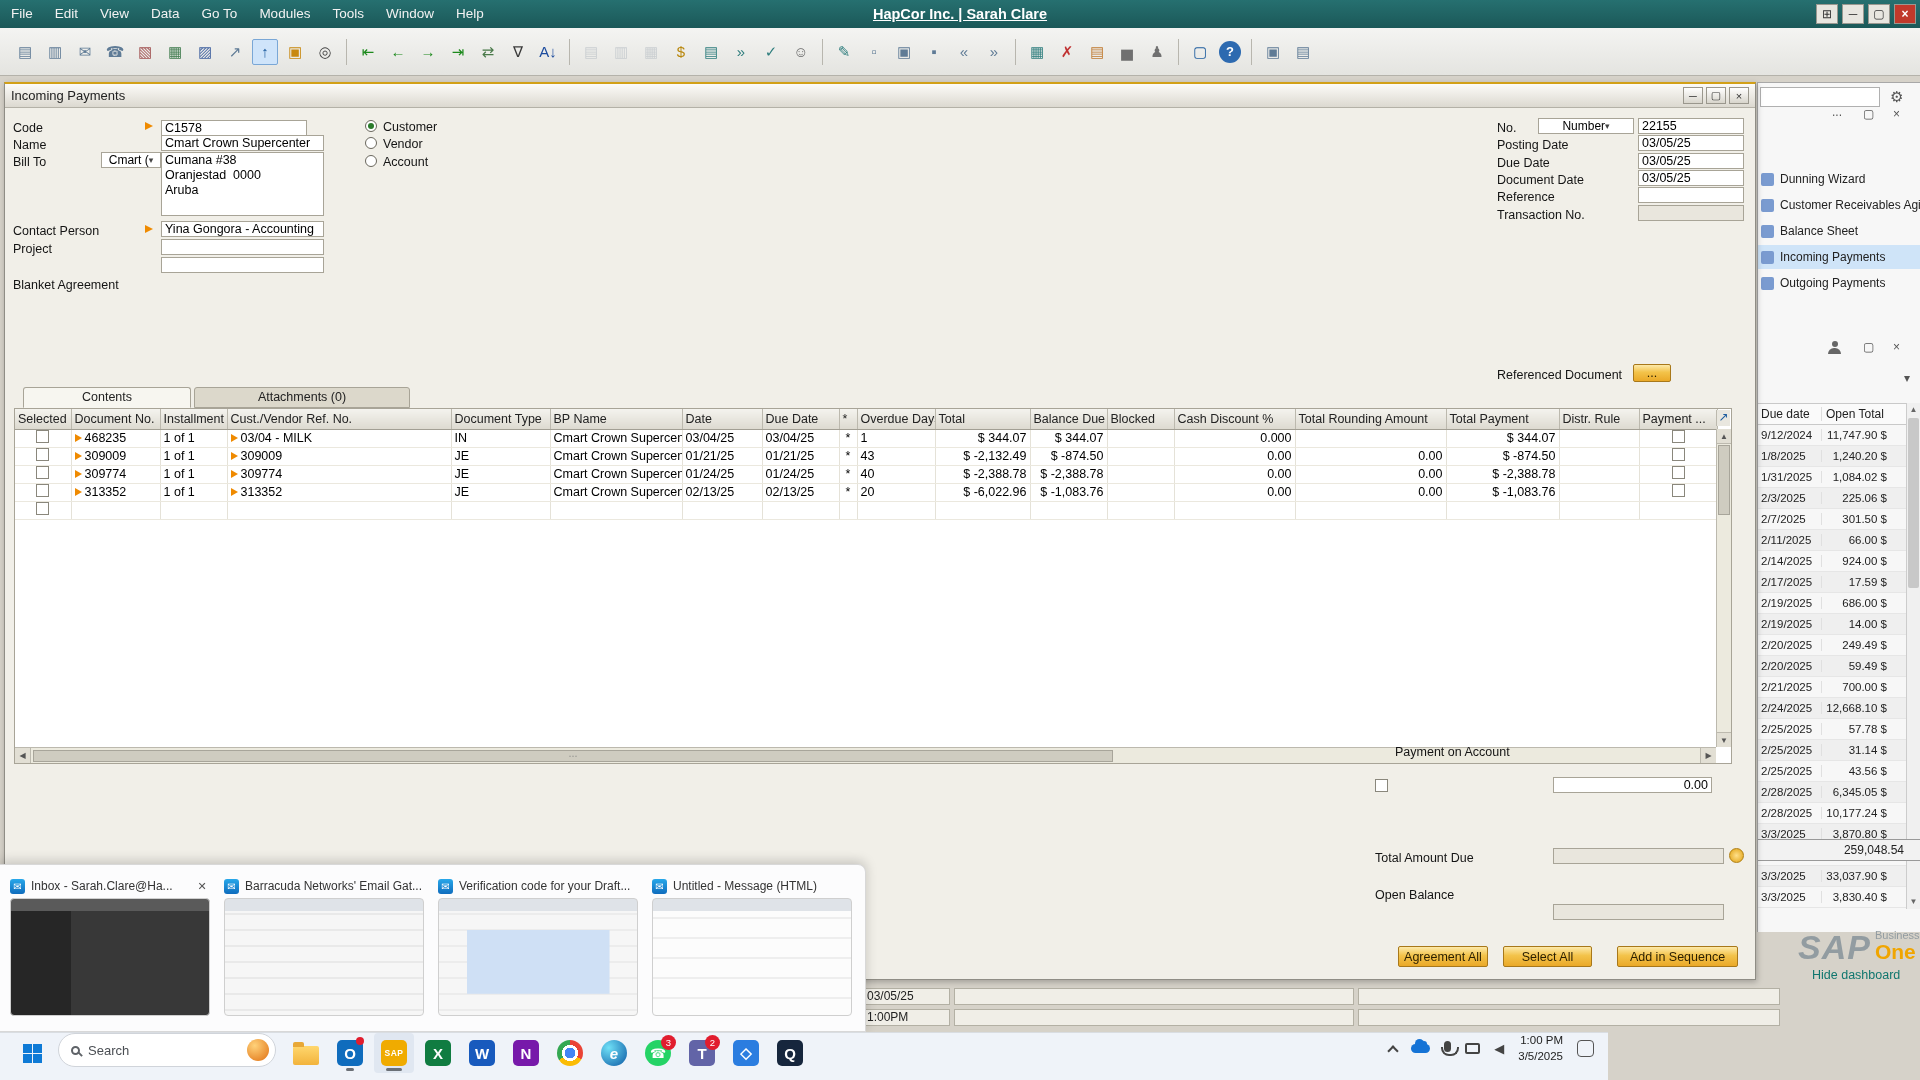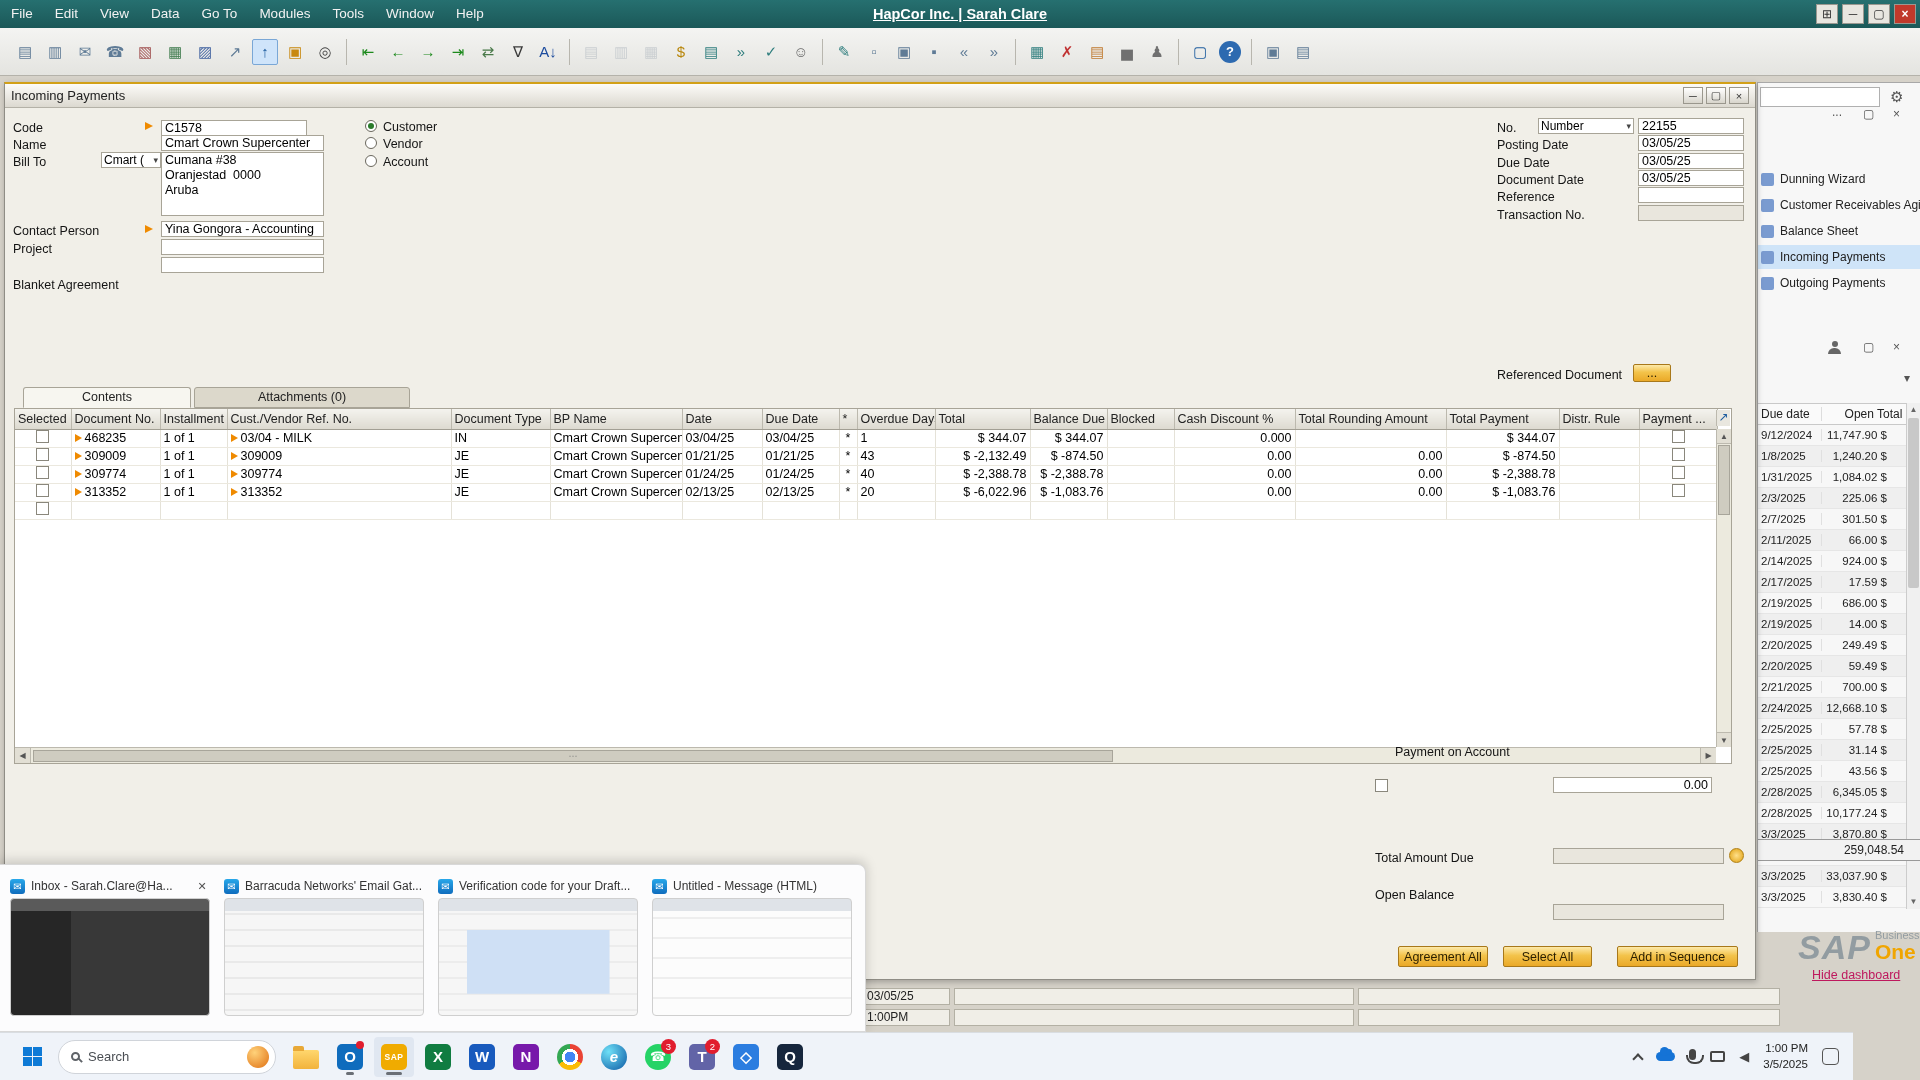"Number" .combo { justify-content: space-between -> center }
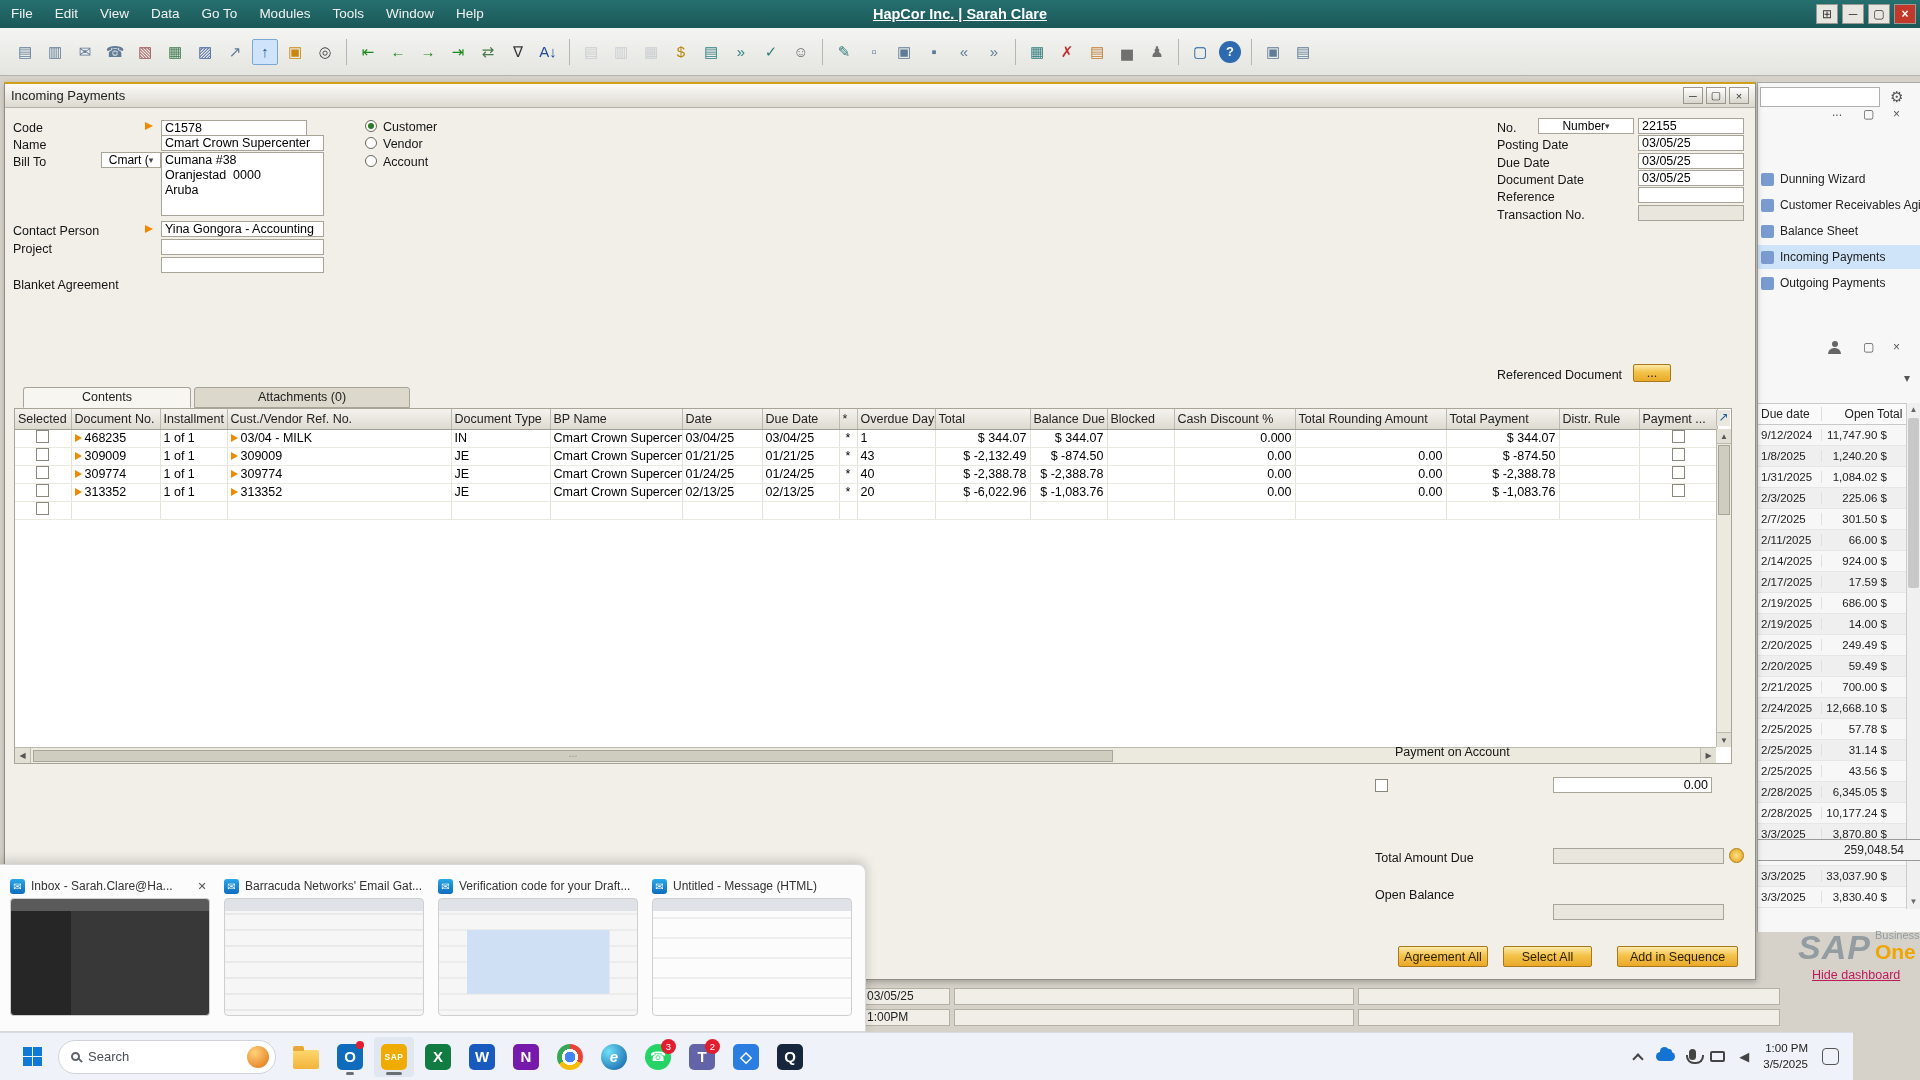"Open Total" .sbt-head .h2 { text-align: center -> none }
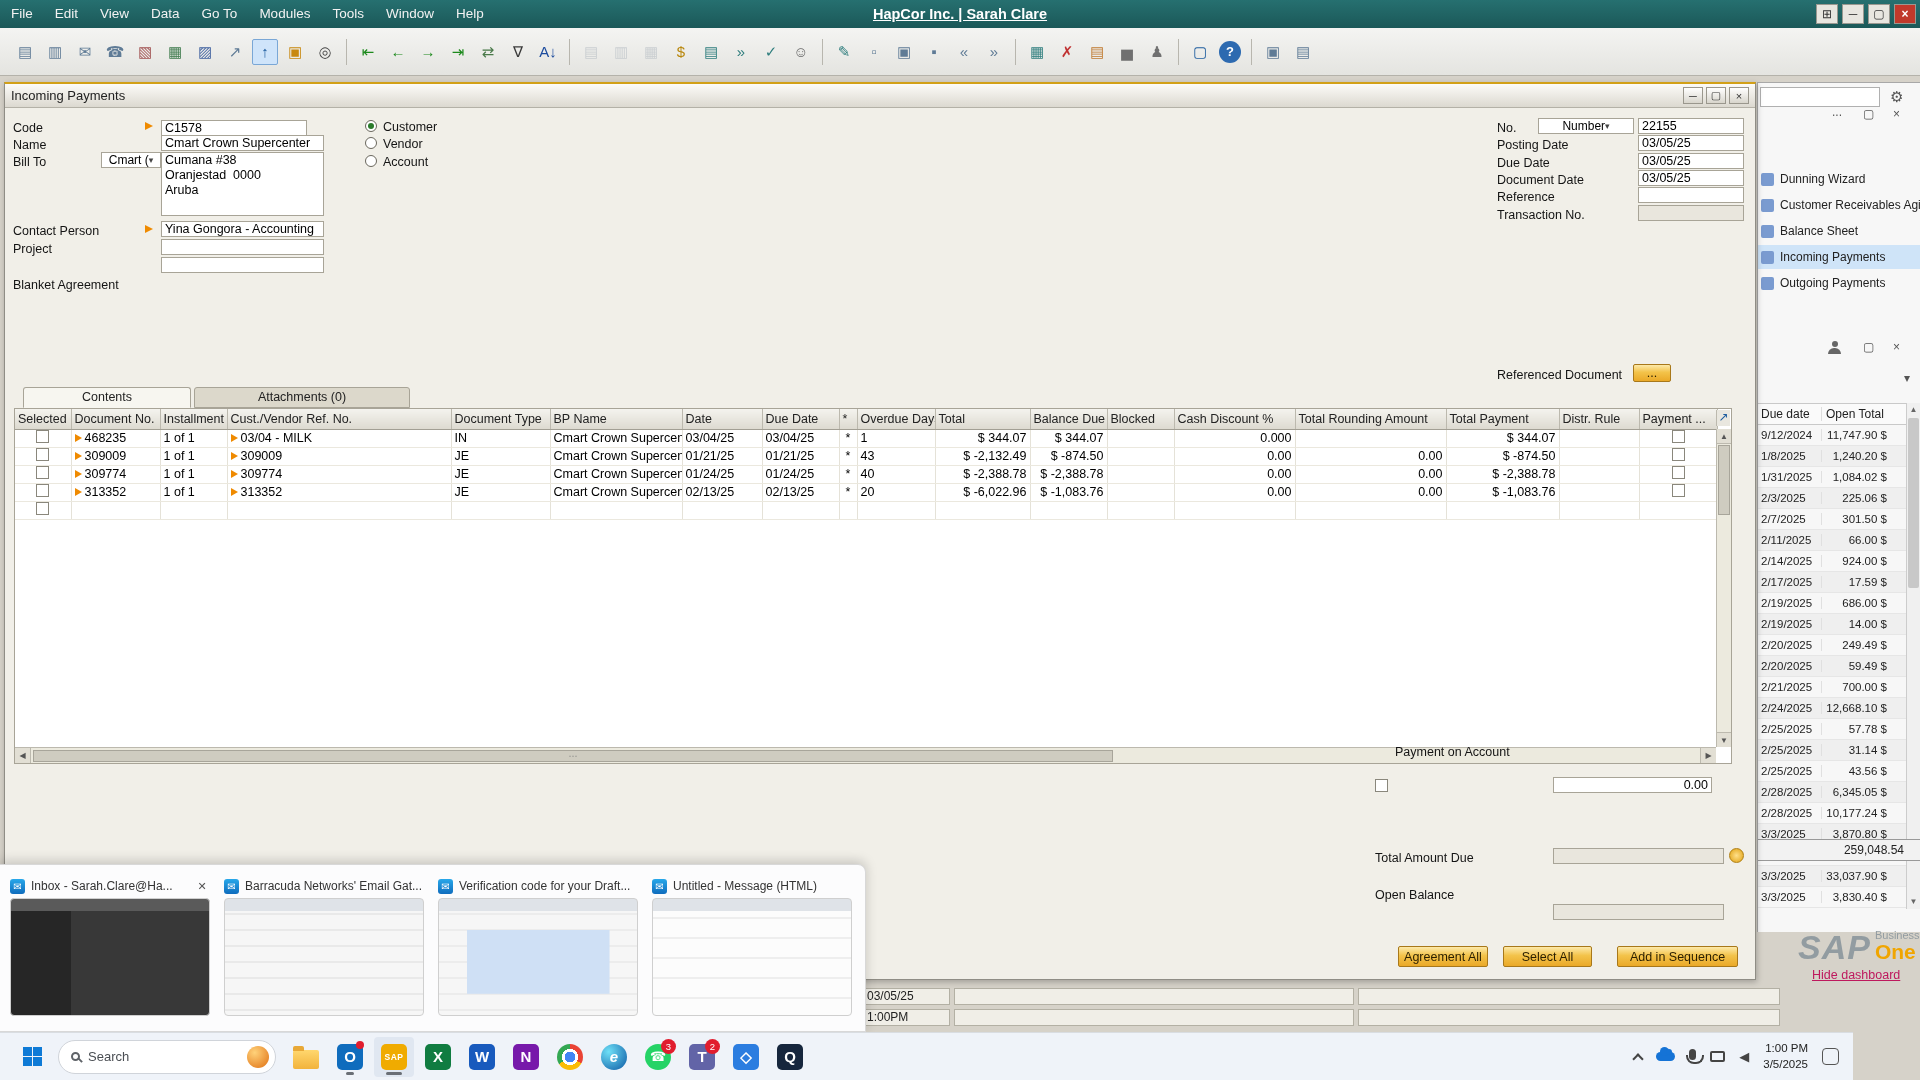"Hide dashboard" .hide-dash { color: #be185d -> #0f766e; text-decoration: underline -> none }
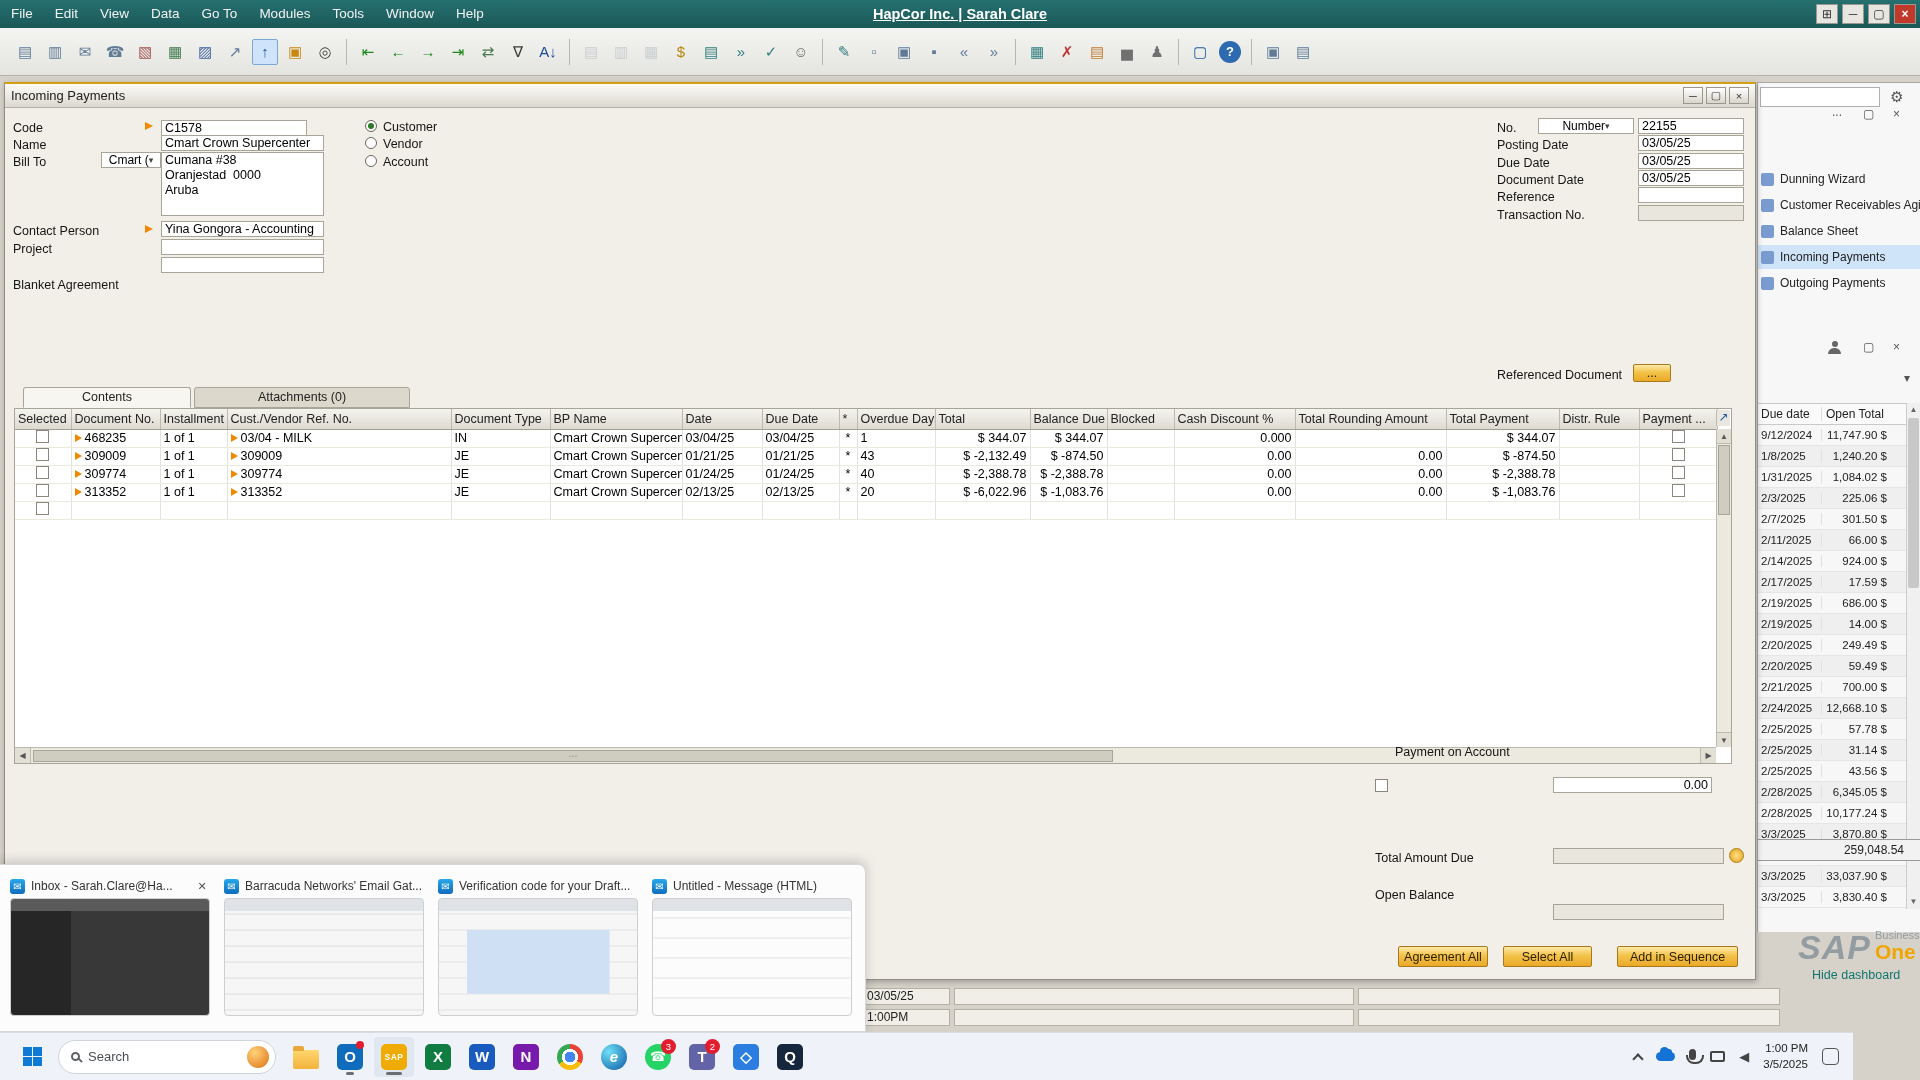"Search" .taskbar { align-items: center -> flex-start; width: 1853px -> 1608px }
